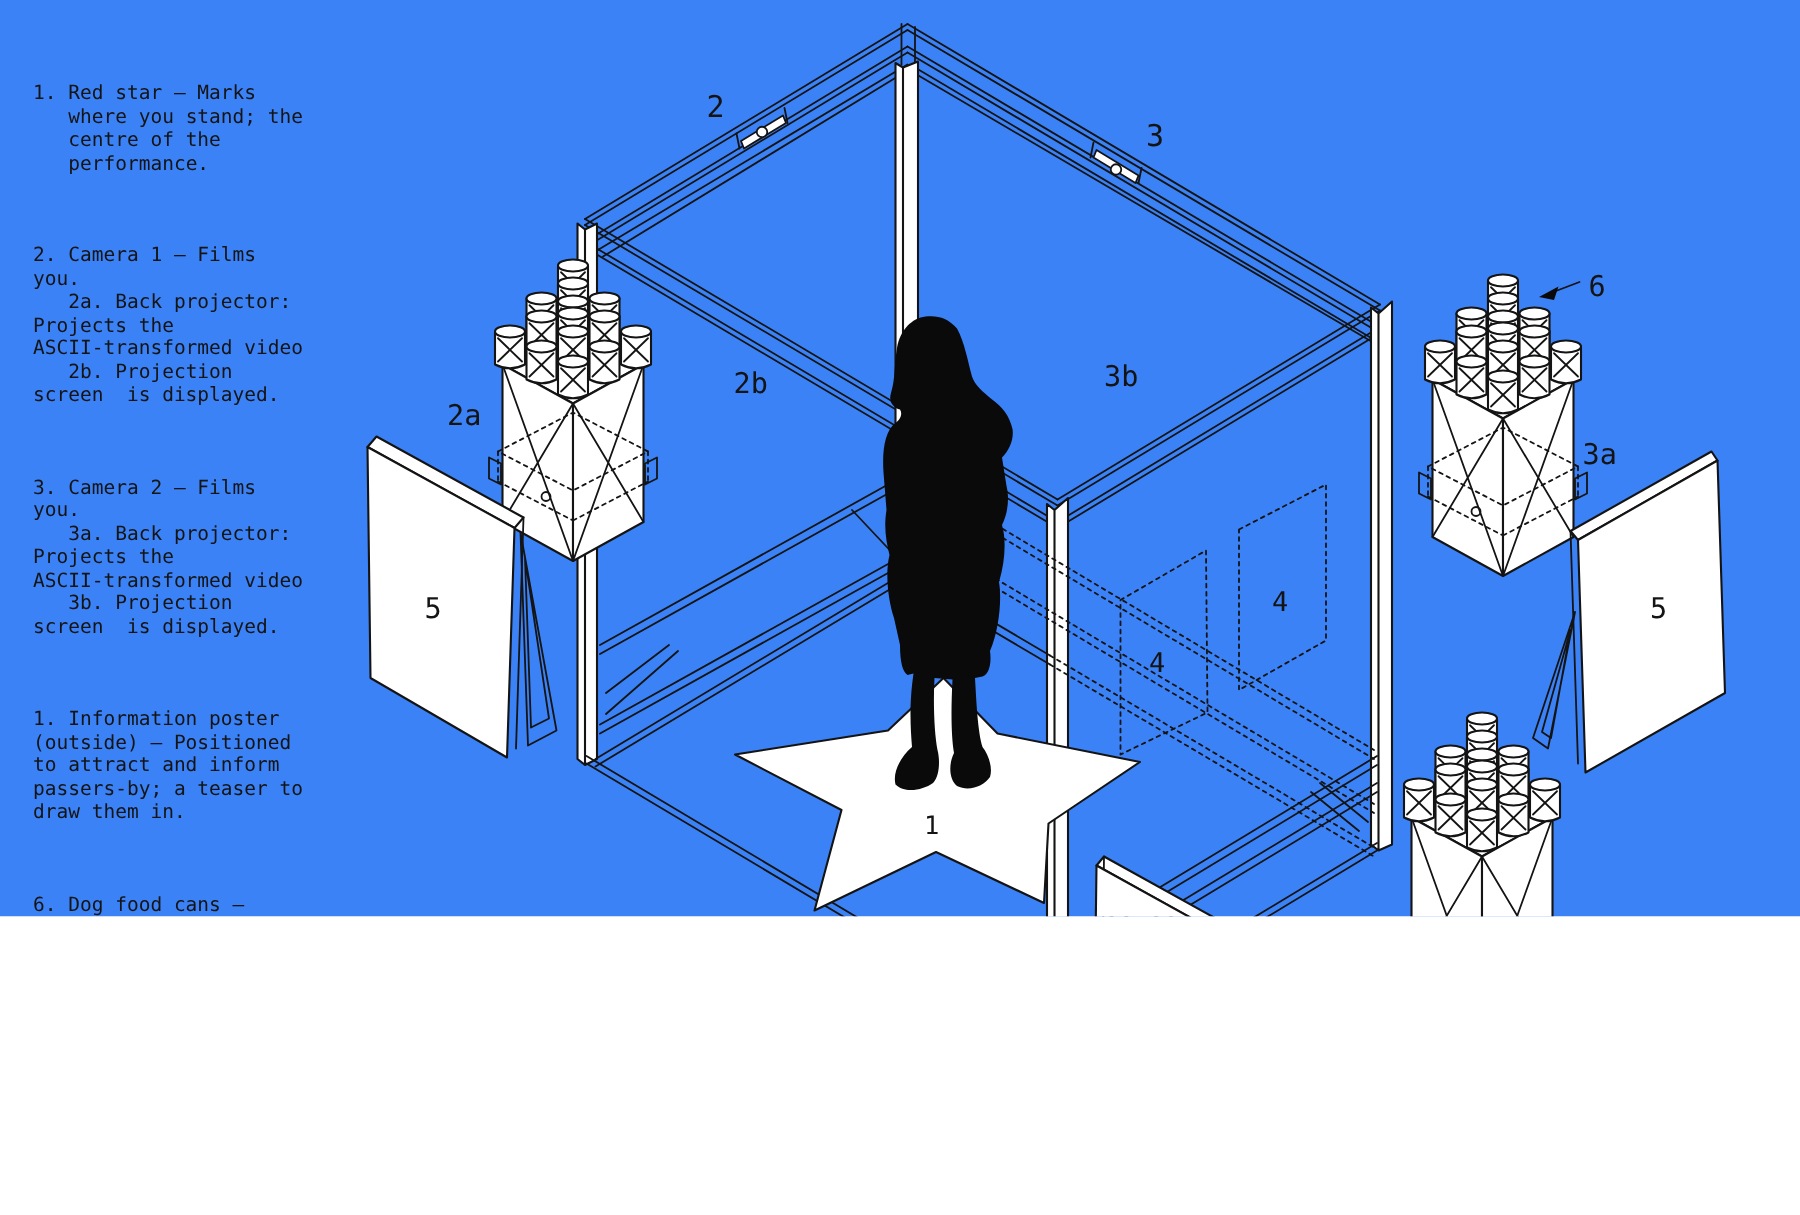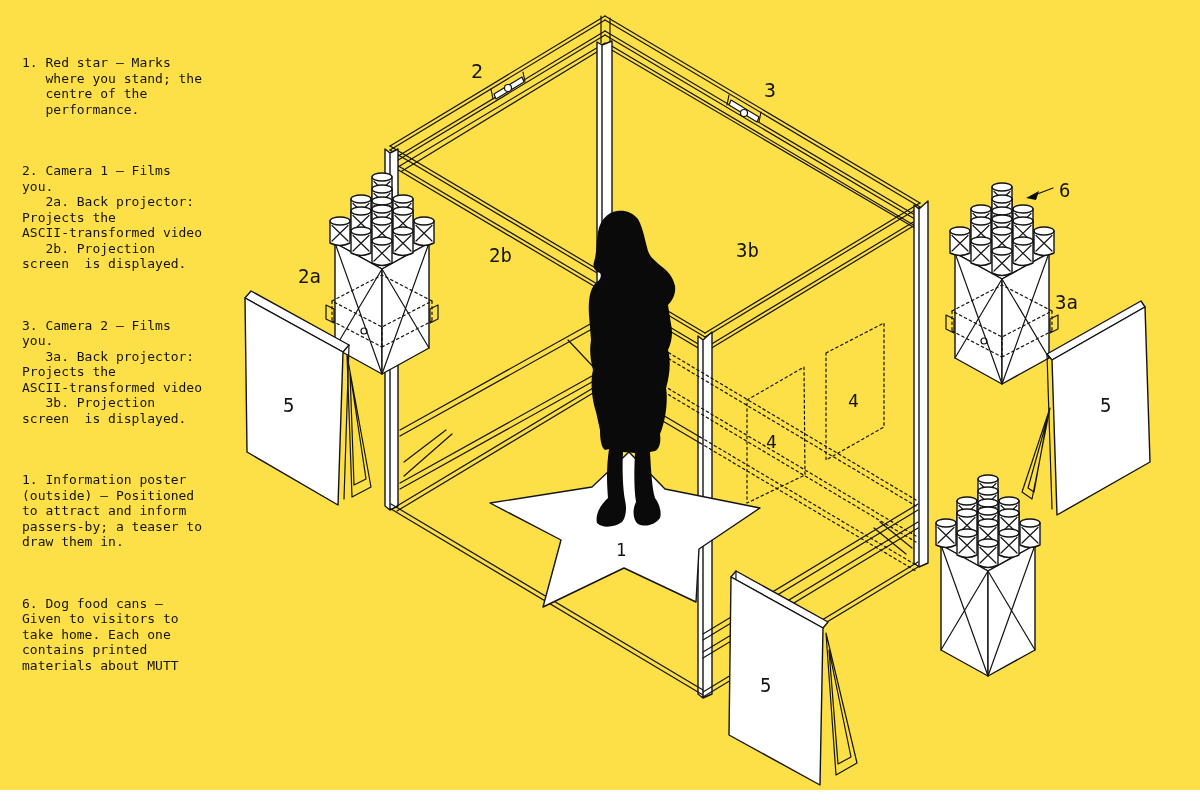"1. Red star — Marks" .canvas { background: #fde047 -> #3b82f6; height: 790px -> 611px }
